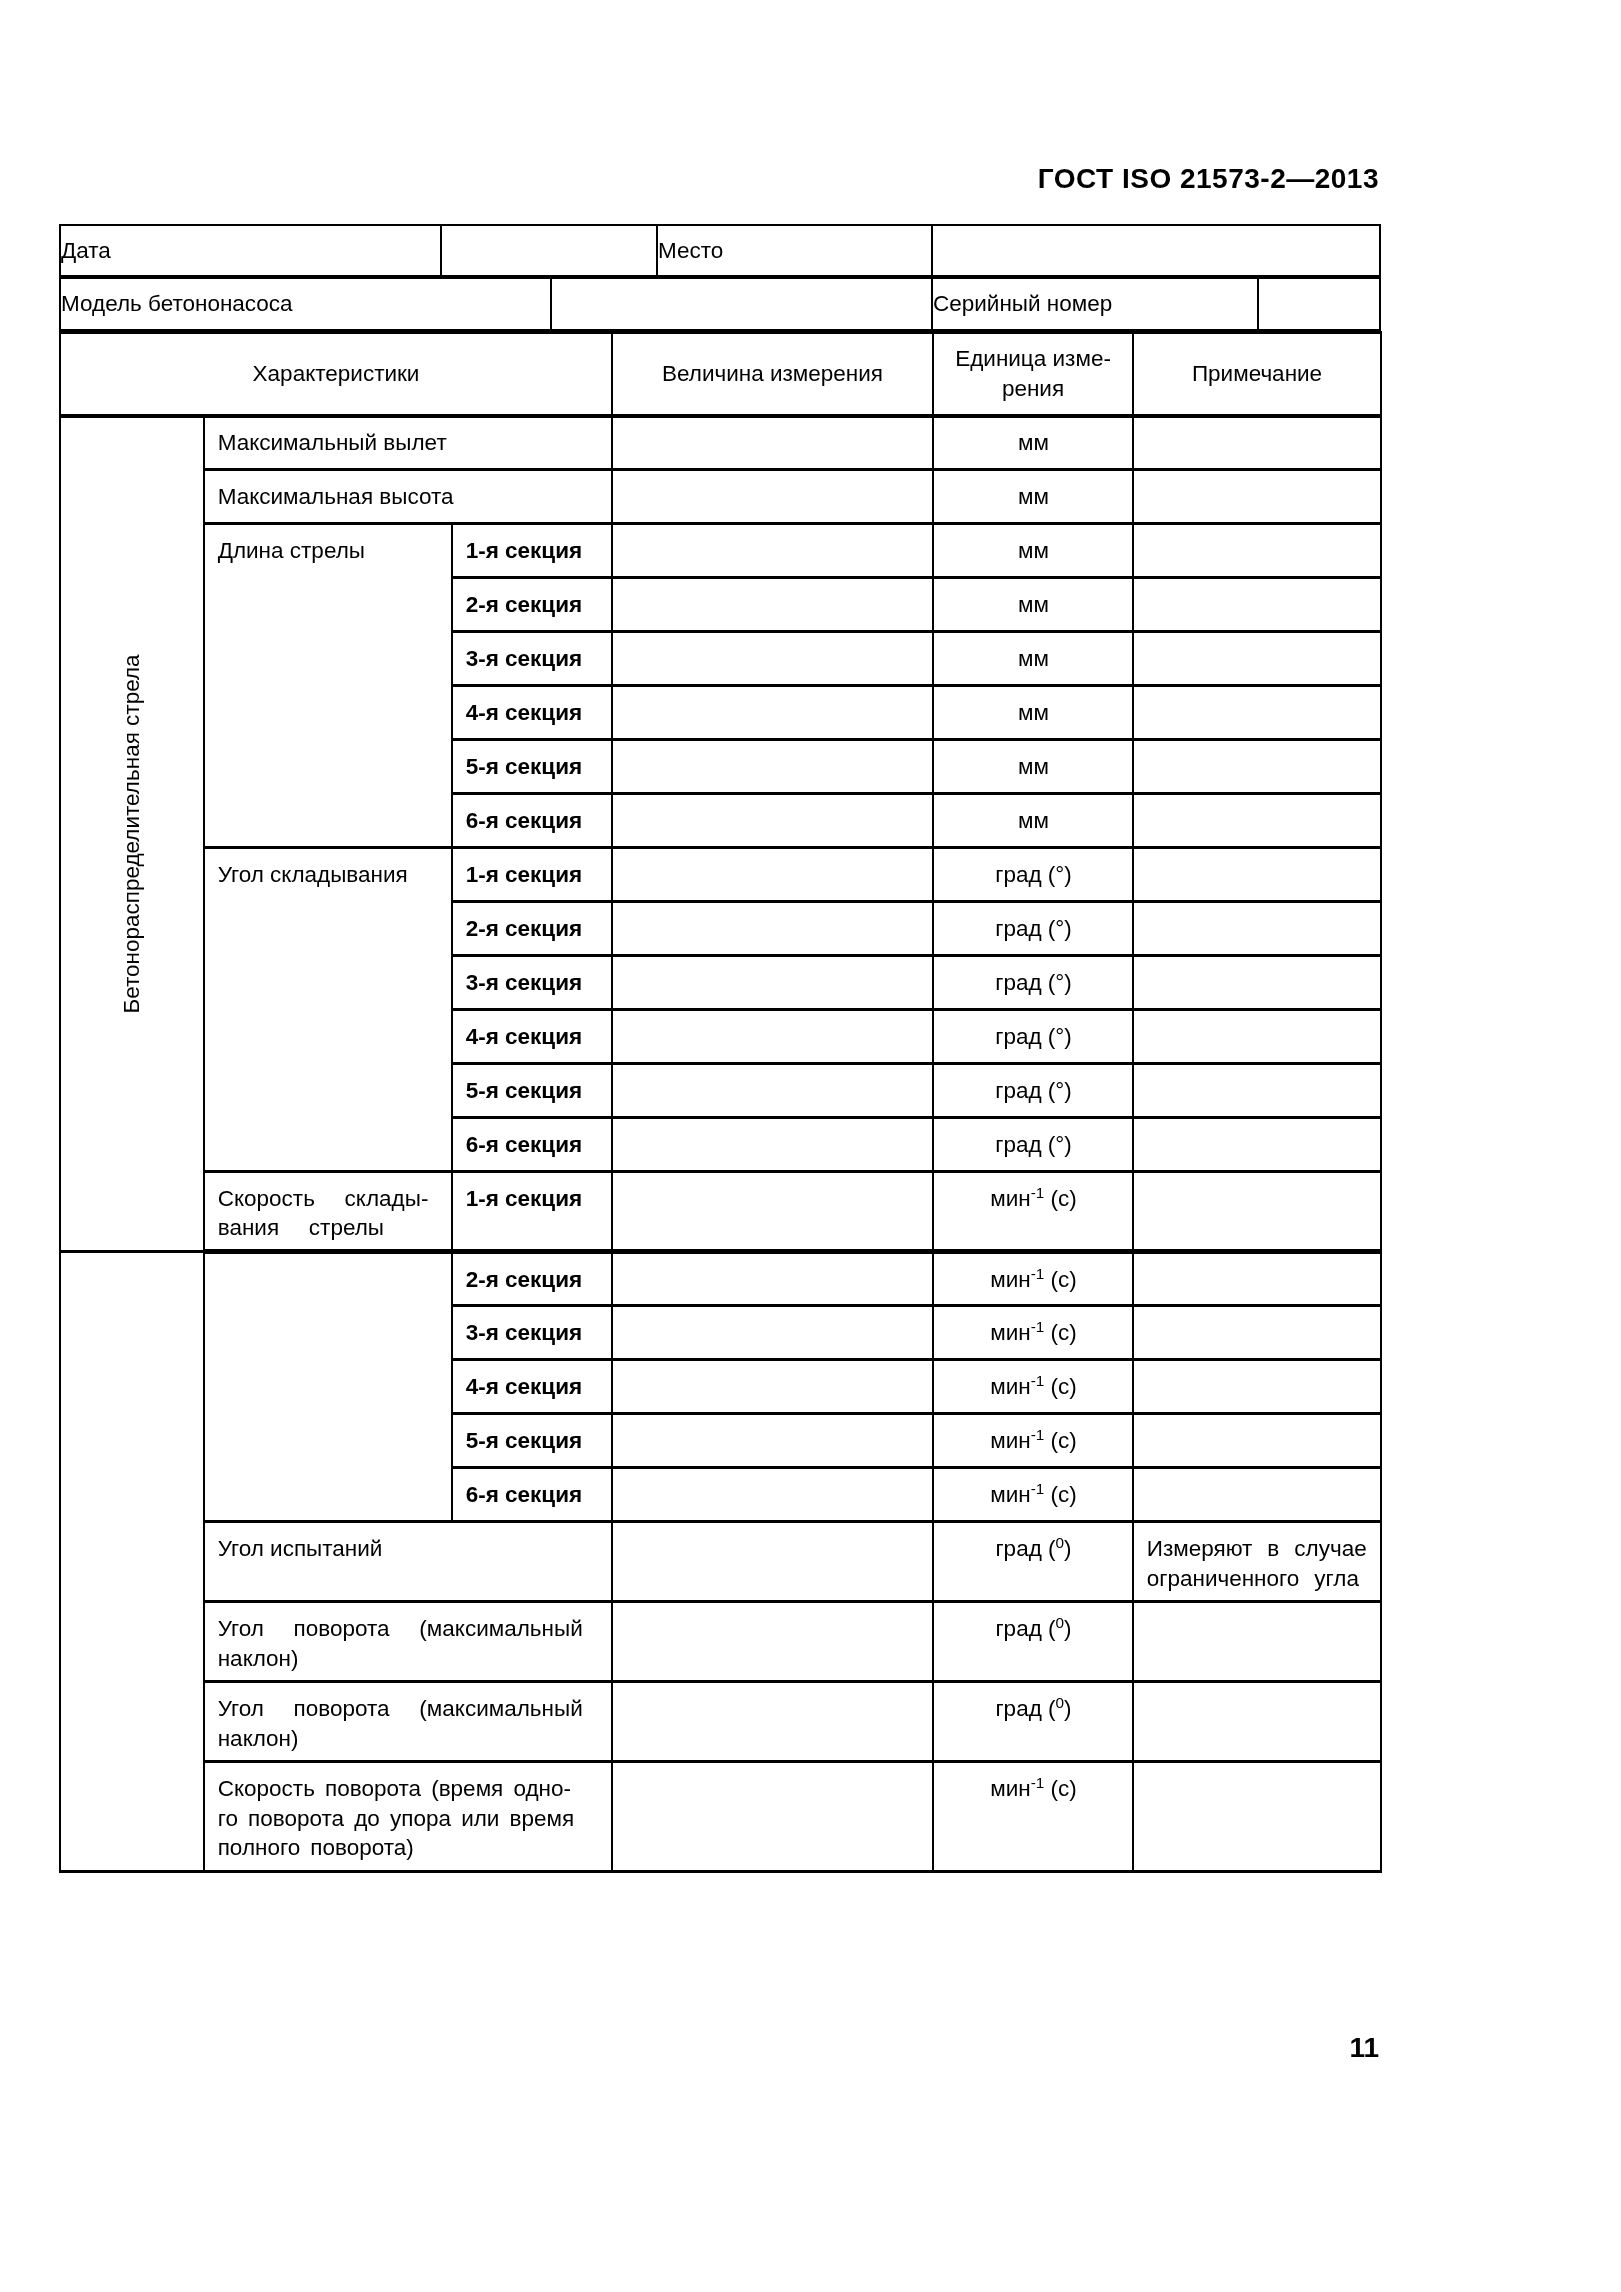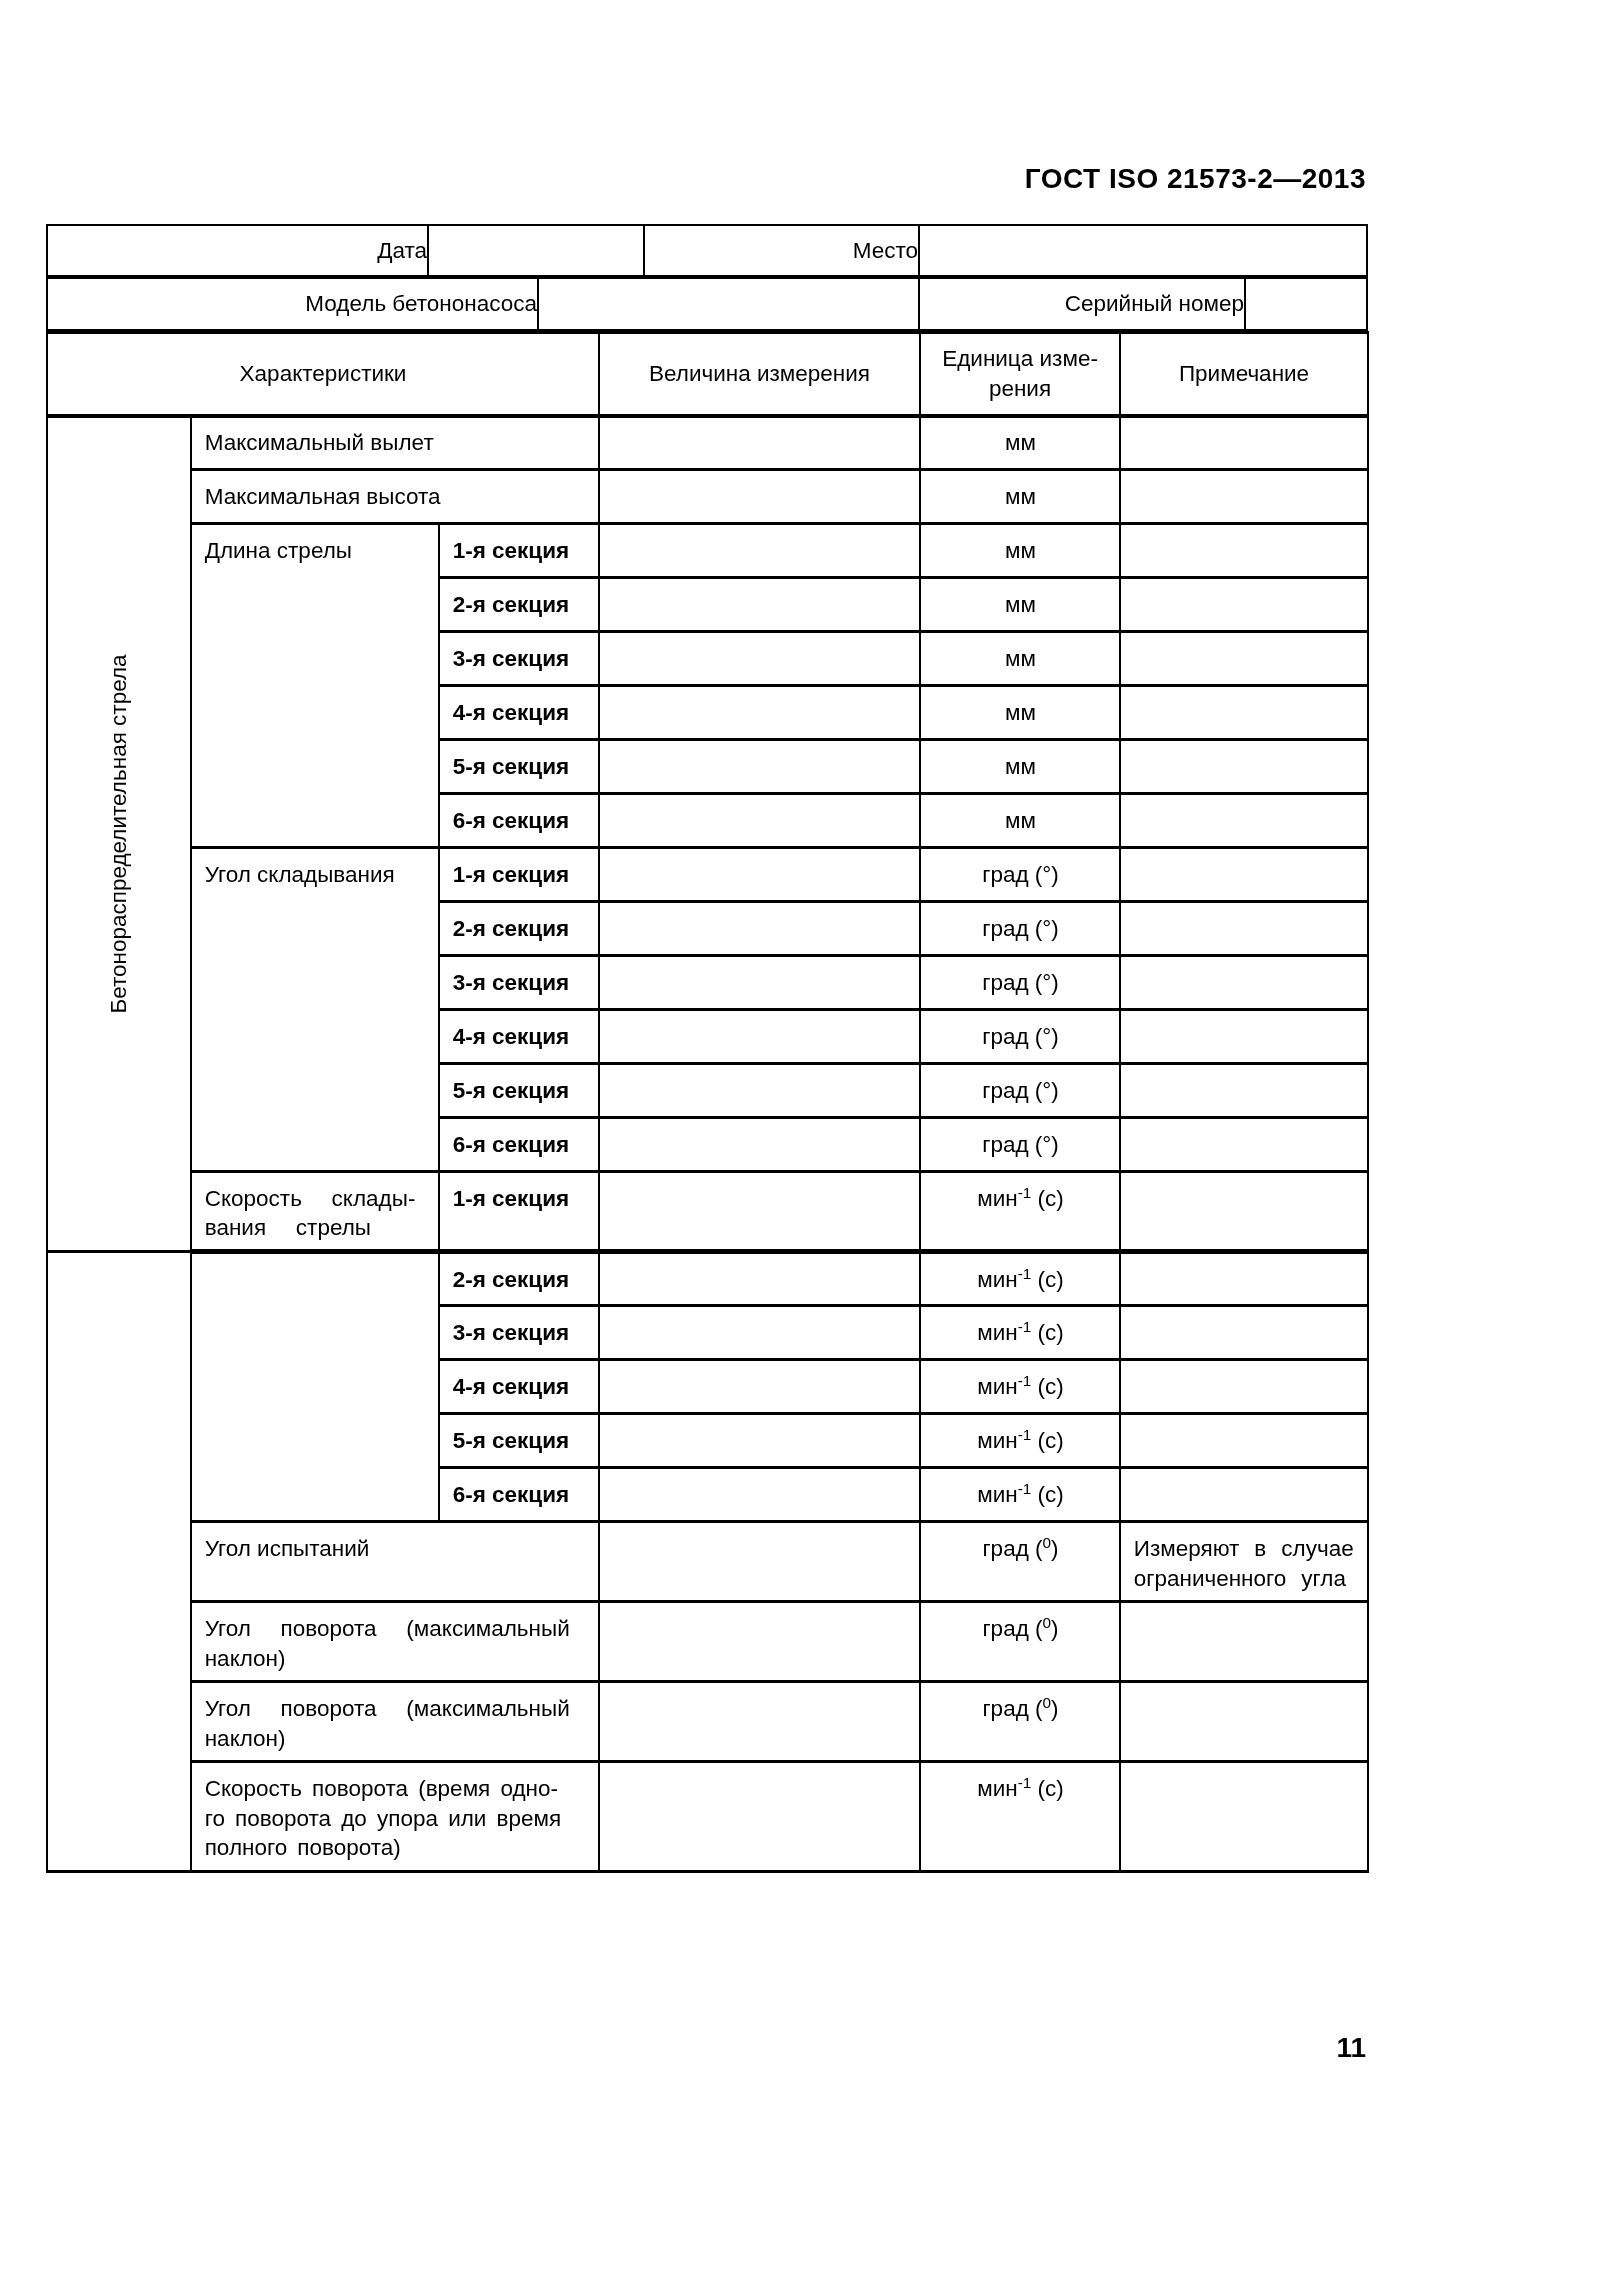"ГОСТ ISO 21573-2—2013" .content { margin-left: 46px -> 59px }
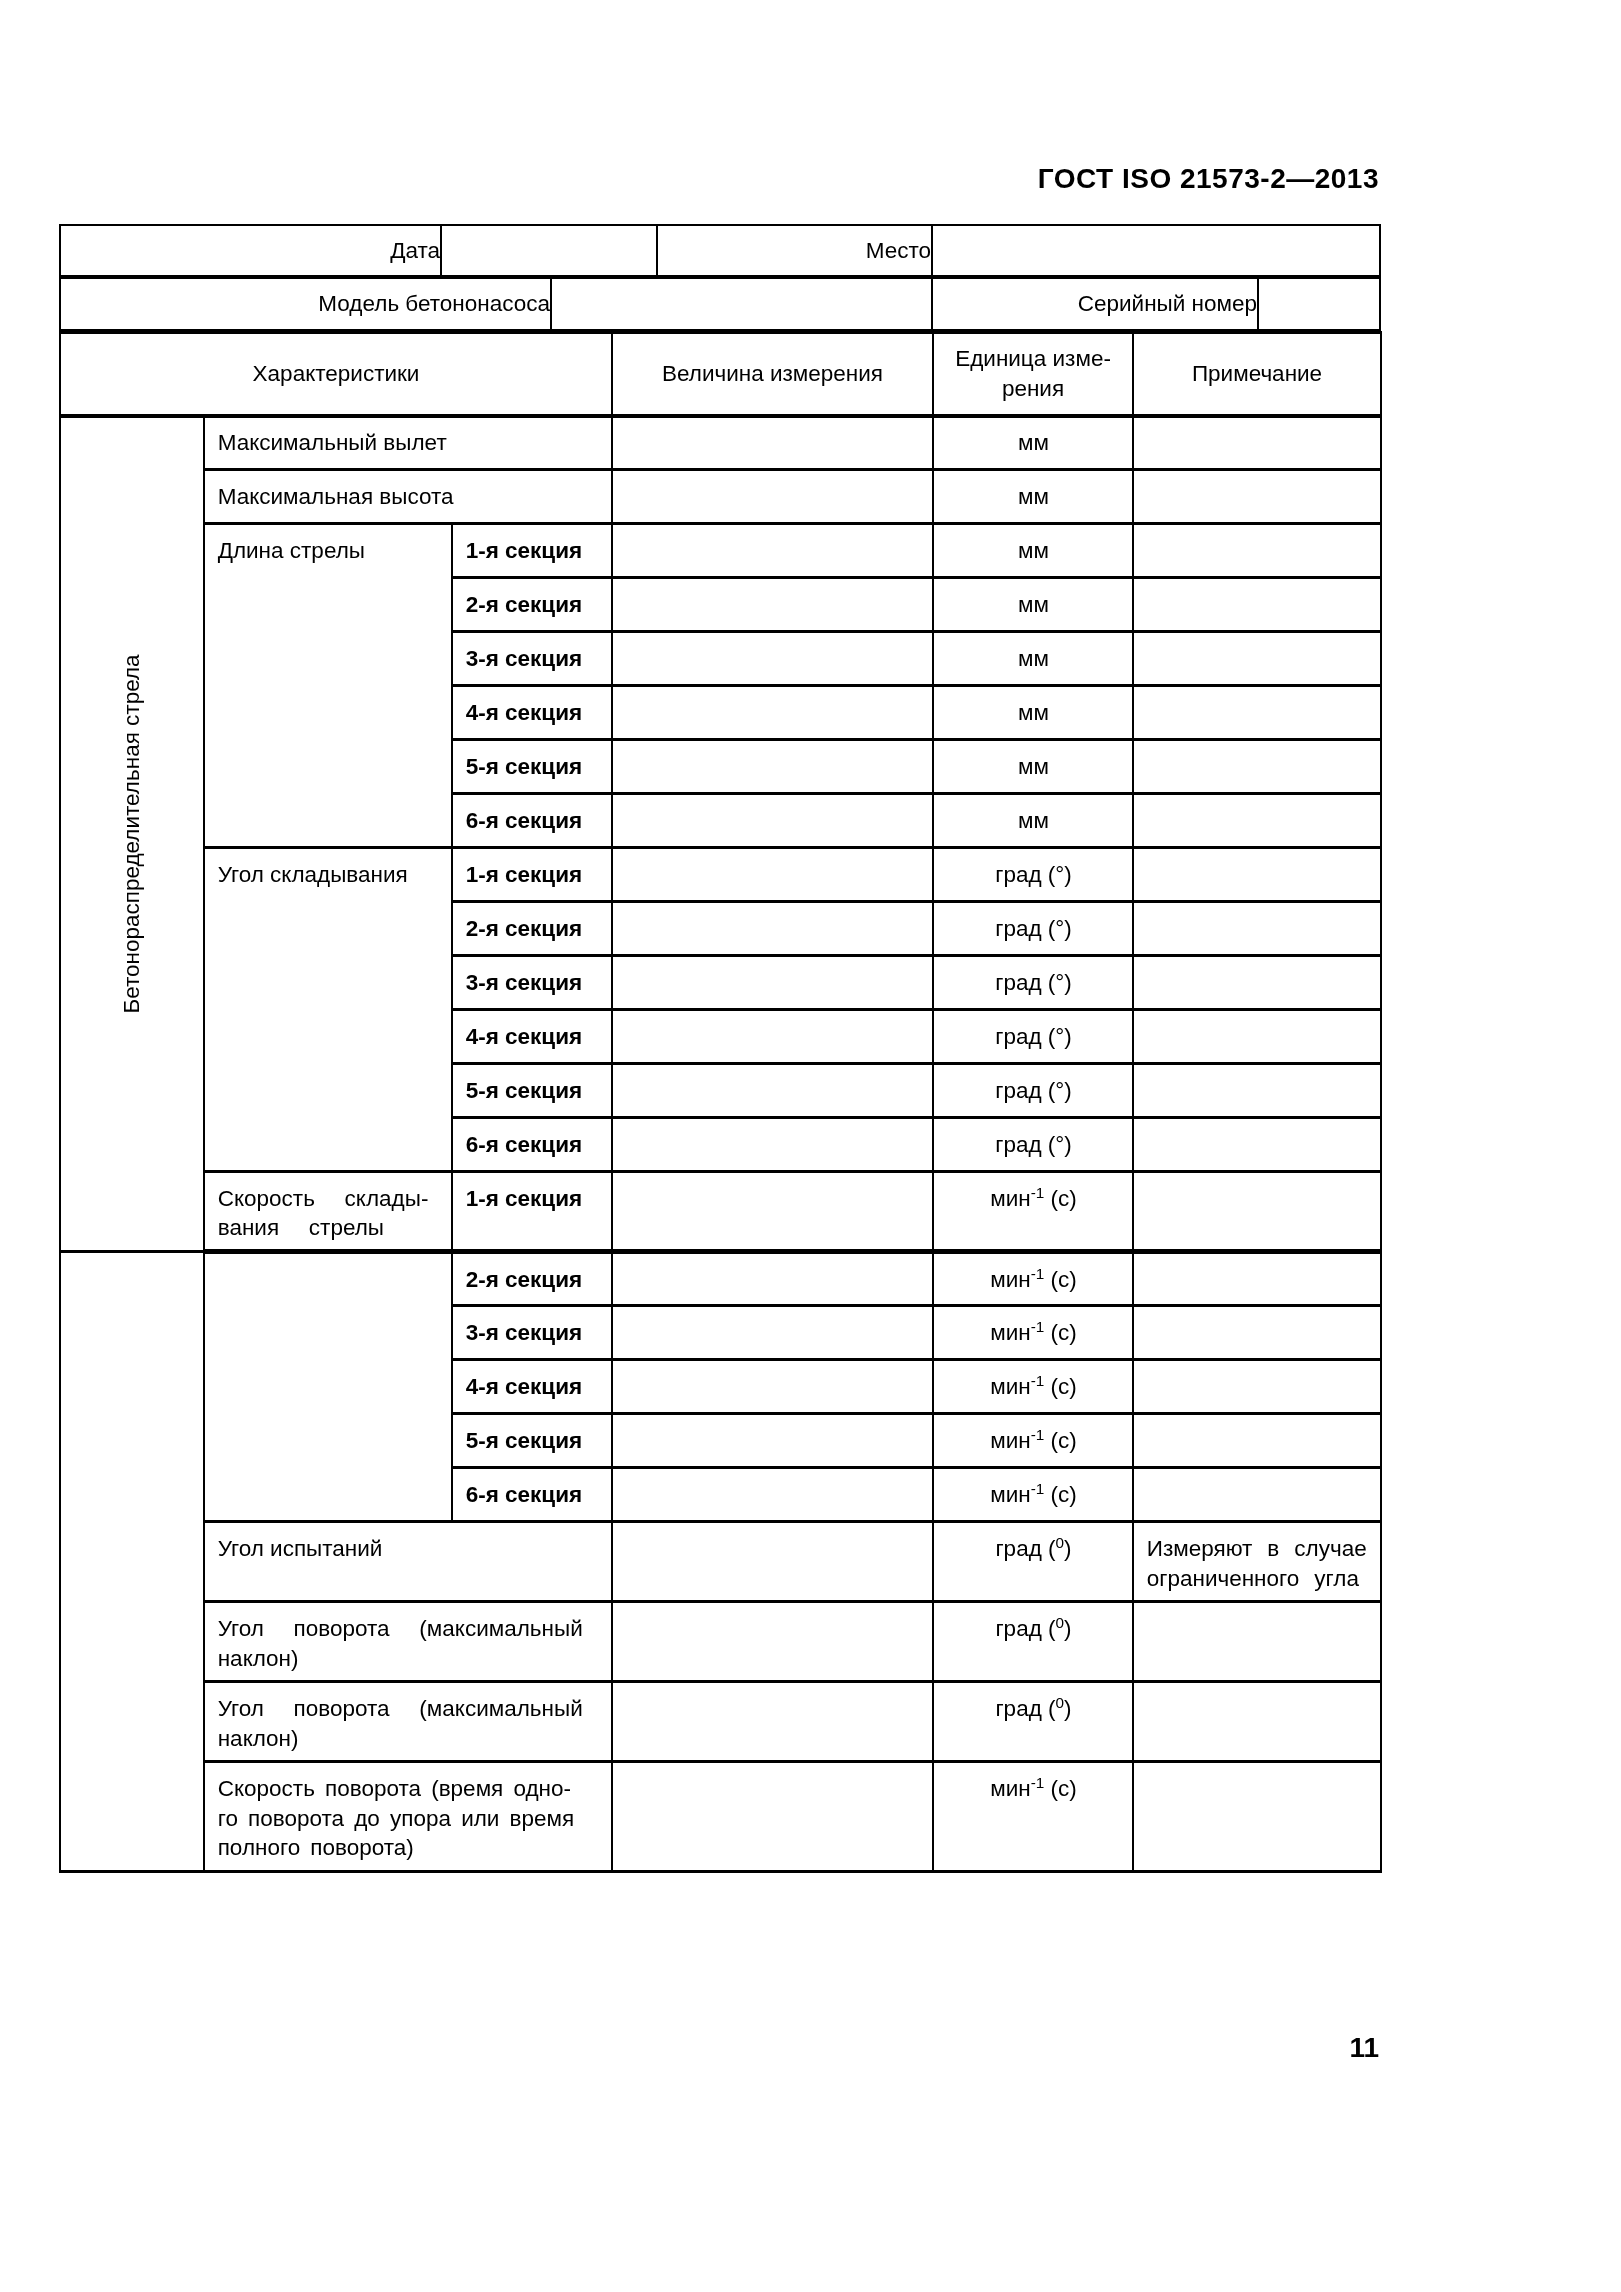"Дата" .info-table td { text-align: right -> left }
